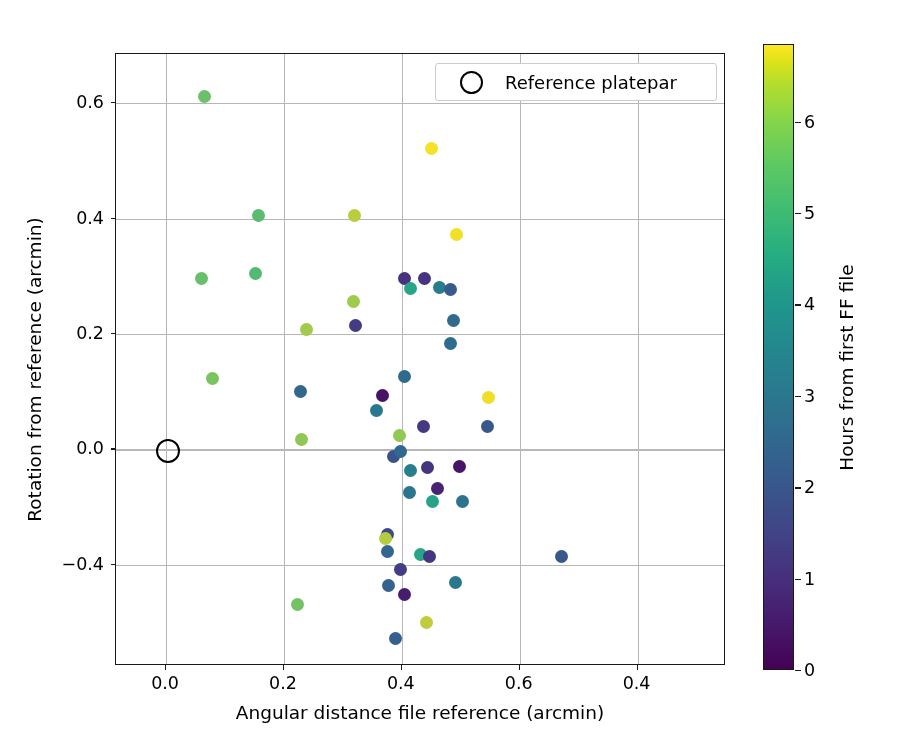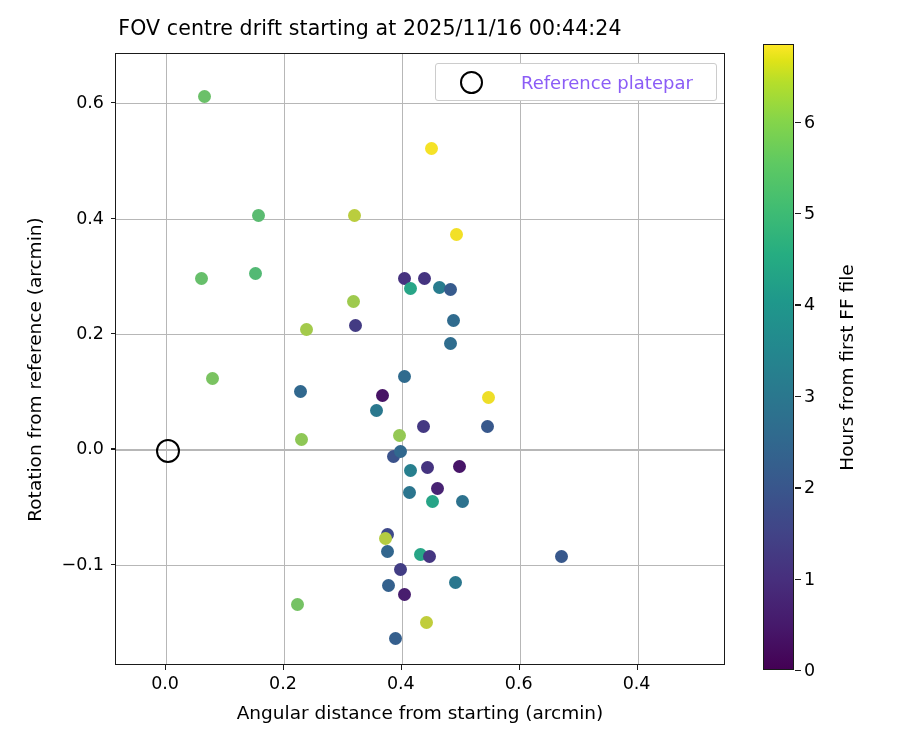"FOV centre drift starting at" div.chart-title { html: <div>FOV centre drift starting at 2025/11/16 00:44:24</div> -> none }
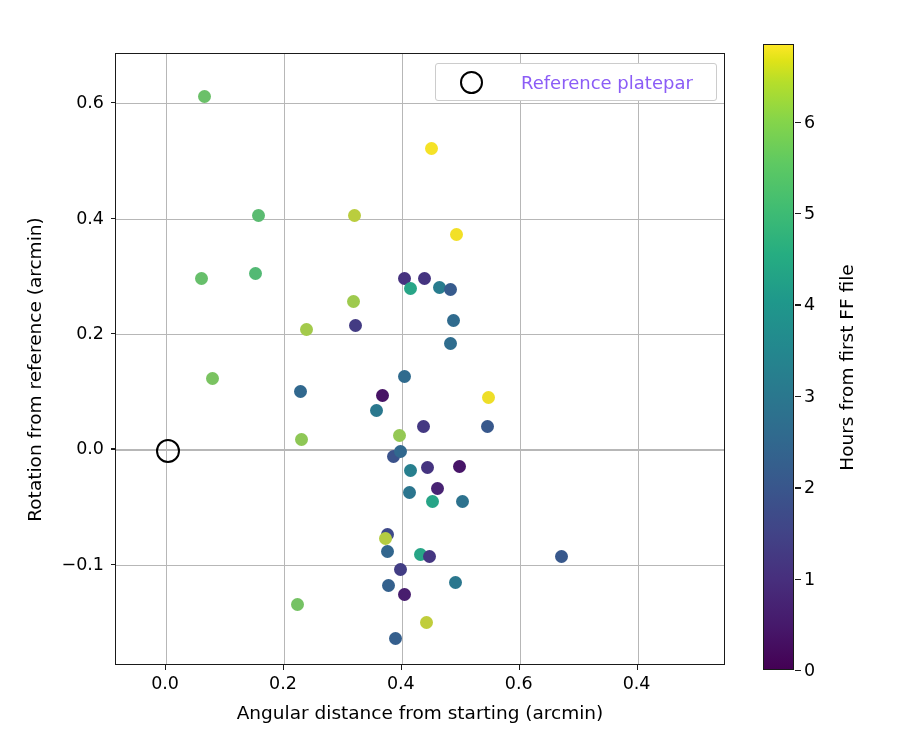"Reference platepar" .legend-text { color: #8b5cf6 -> #000000; margin-left: 38px -> 22px }
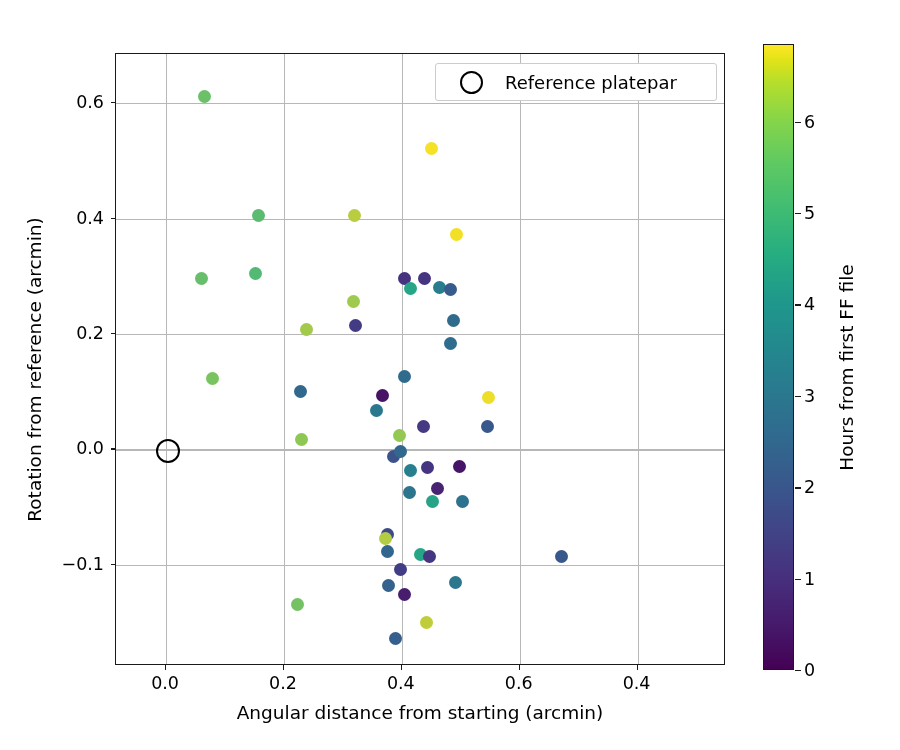"−0.1" div.ticklabel { text: 0.1 -> 0.4 }
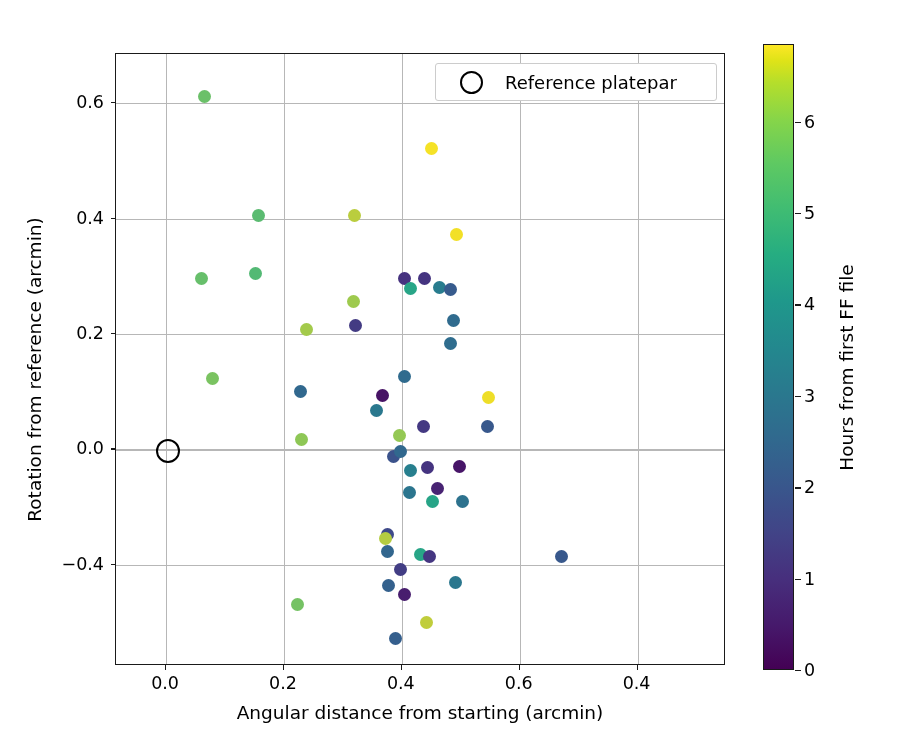"Angular distance from starting (arcmin)" div.axis-label-x { text: from starting -> file reference }
